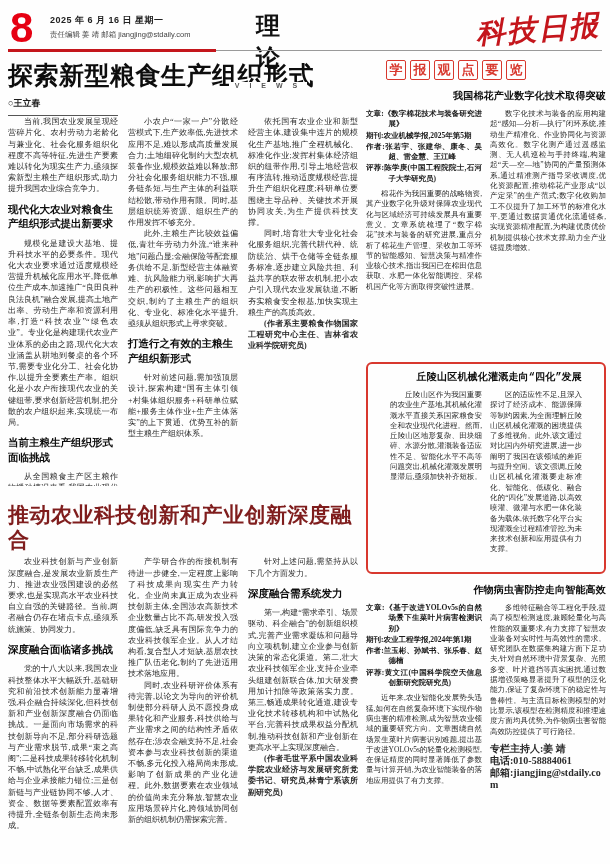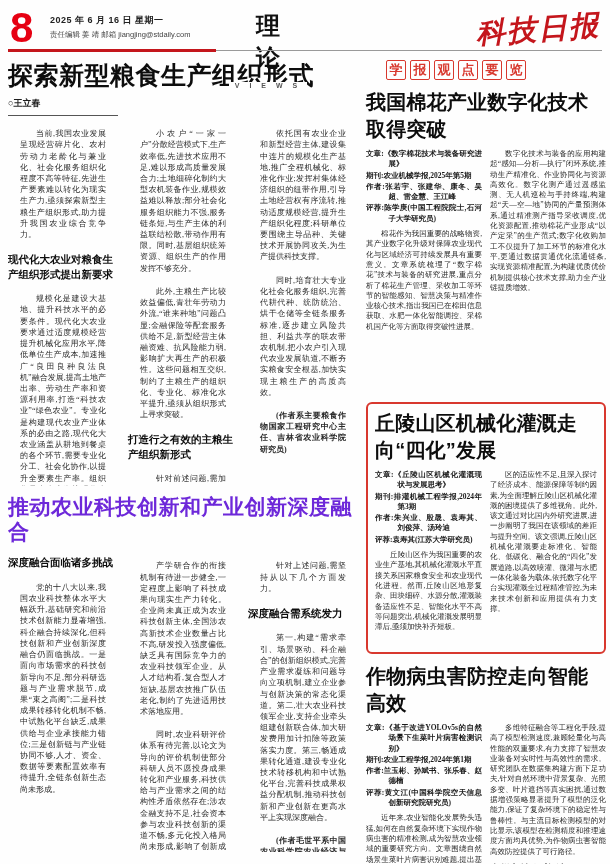"我国棉花产业数字化技术取得突破" .r-head { font-family: Liberation Sans, sans-serif -> Liberation Mono, monospace; font-size: 20px -> 10px; text-align: left -> right }
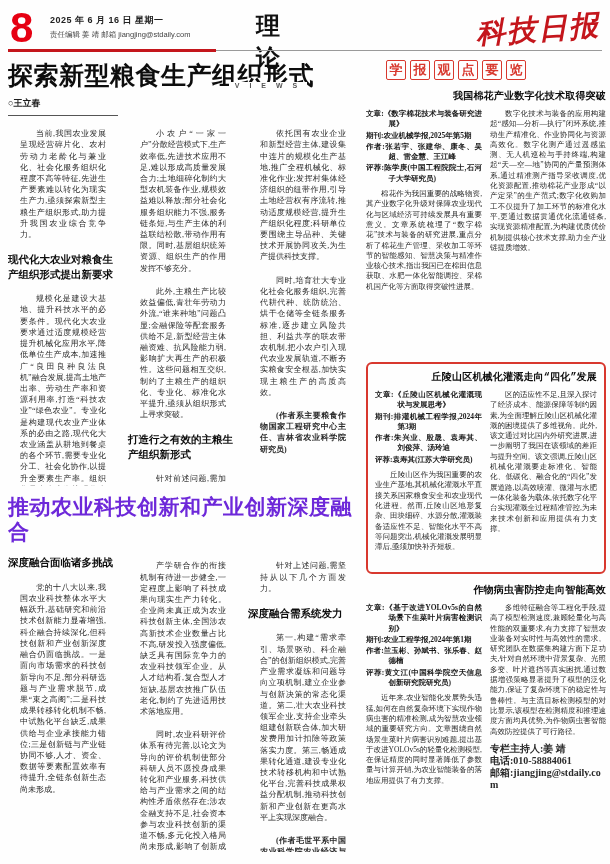"当前,我国农业发展呈现经营碎片化、农村劳动力老龄化与兼业化、社会化服务组织化程度" .col p { margin: 12px -> 0 }
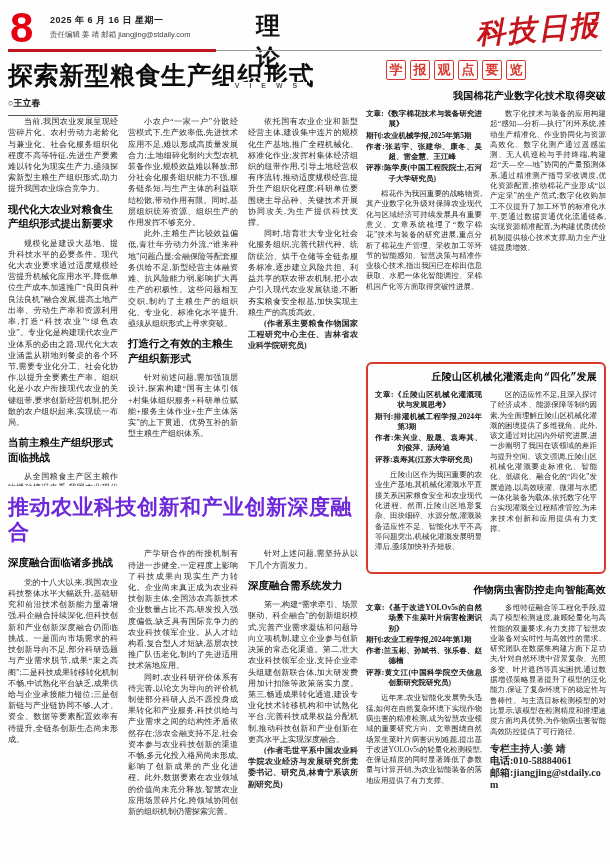"丘陵山区机械化灌溉走向“四化”发展" .rbox { padding: 6px 7px -> 6px 22px }
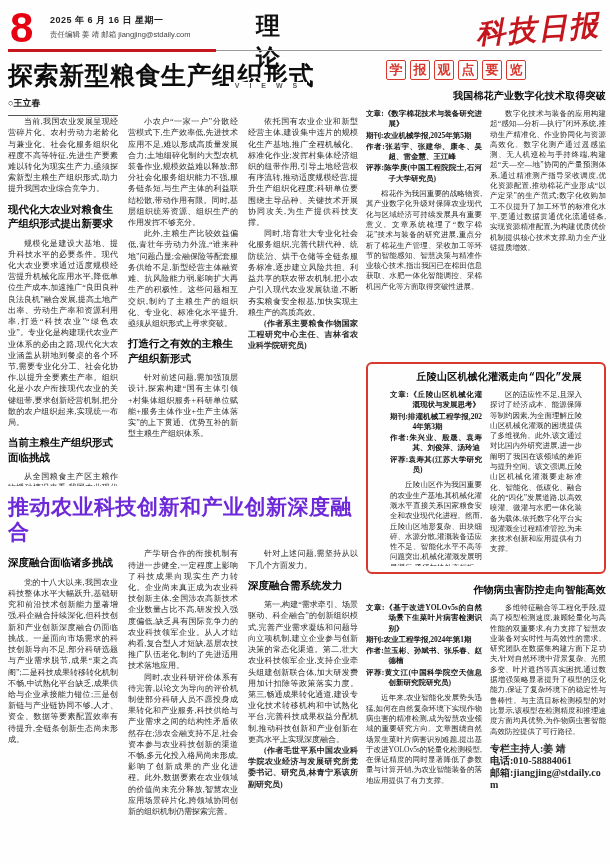"文章:《丘陵山区机械化灌溉现状与发展思考》" div.meta { html: <div> <div>文章:《丘陵山区机械化灌溉现状与发展思考》</div> <div>期刊:排灌机械工程学报,2024年第3期</div> <div>作者:朱兴业、殷晟、袁寿其、刘俊萍、汤玲迪</div> <div>评荐:袁寿其(江苏大学研究员)</div> </div> -> none }
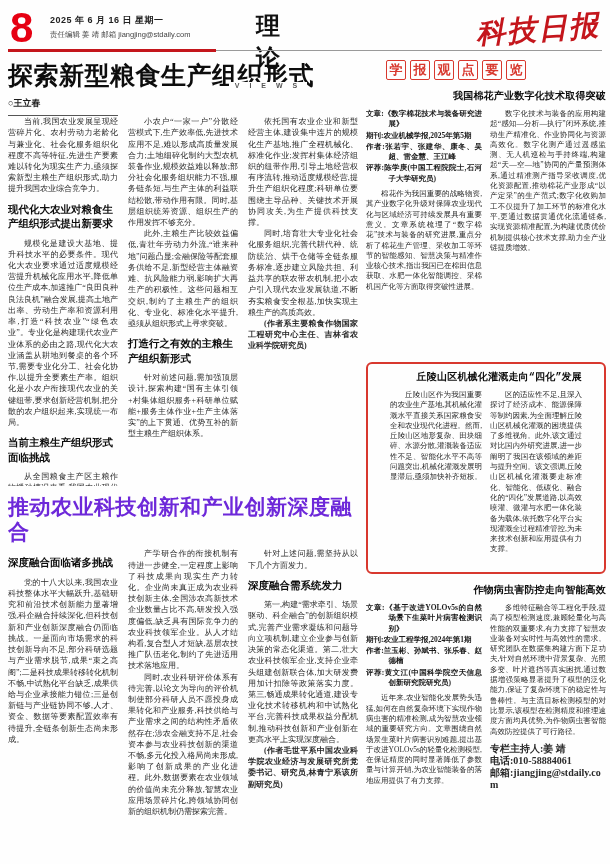"推动农业科技创新和产业创新深度融合" .a2-head { color: #6d28d9 -> #7f1d1d; margin: 0 0 4px -> 8px 0 4px }
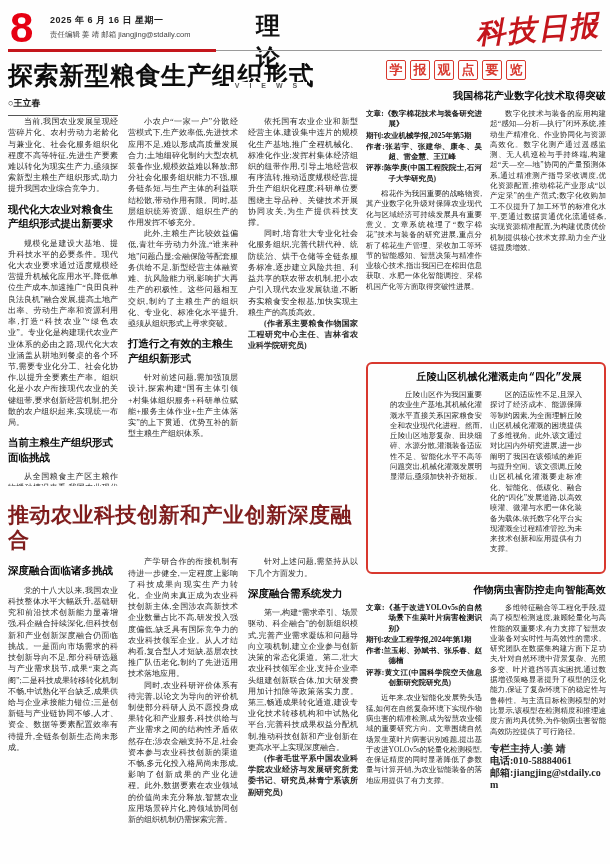"农业科技创新与产业创新深度融合,是发展农业新质生产力、推进农业强国建设的必然要求" p { html: none -> <p>农业科技创新与产业创新深度融合,是发展农业新质生产力、推进农业强国建设的必然要求,也是实现高水平农业科技自立自强的关键路径。当前,两者融合仍存在堵点卡点,亟须系统施策、协同发力。</p> }
